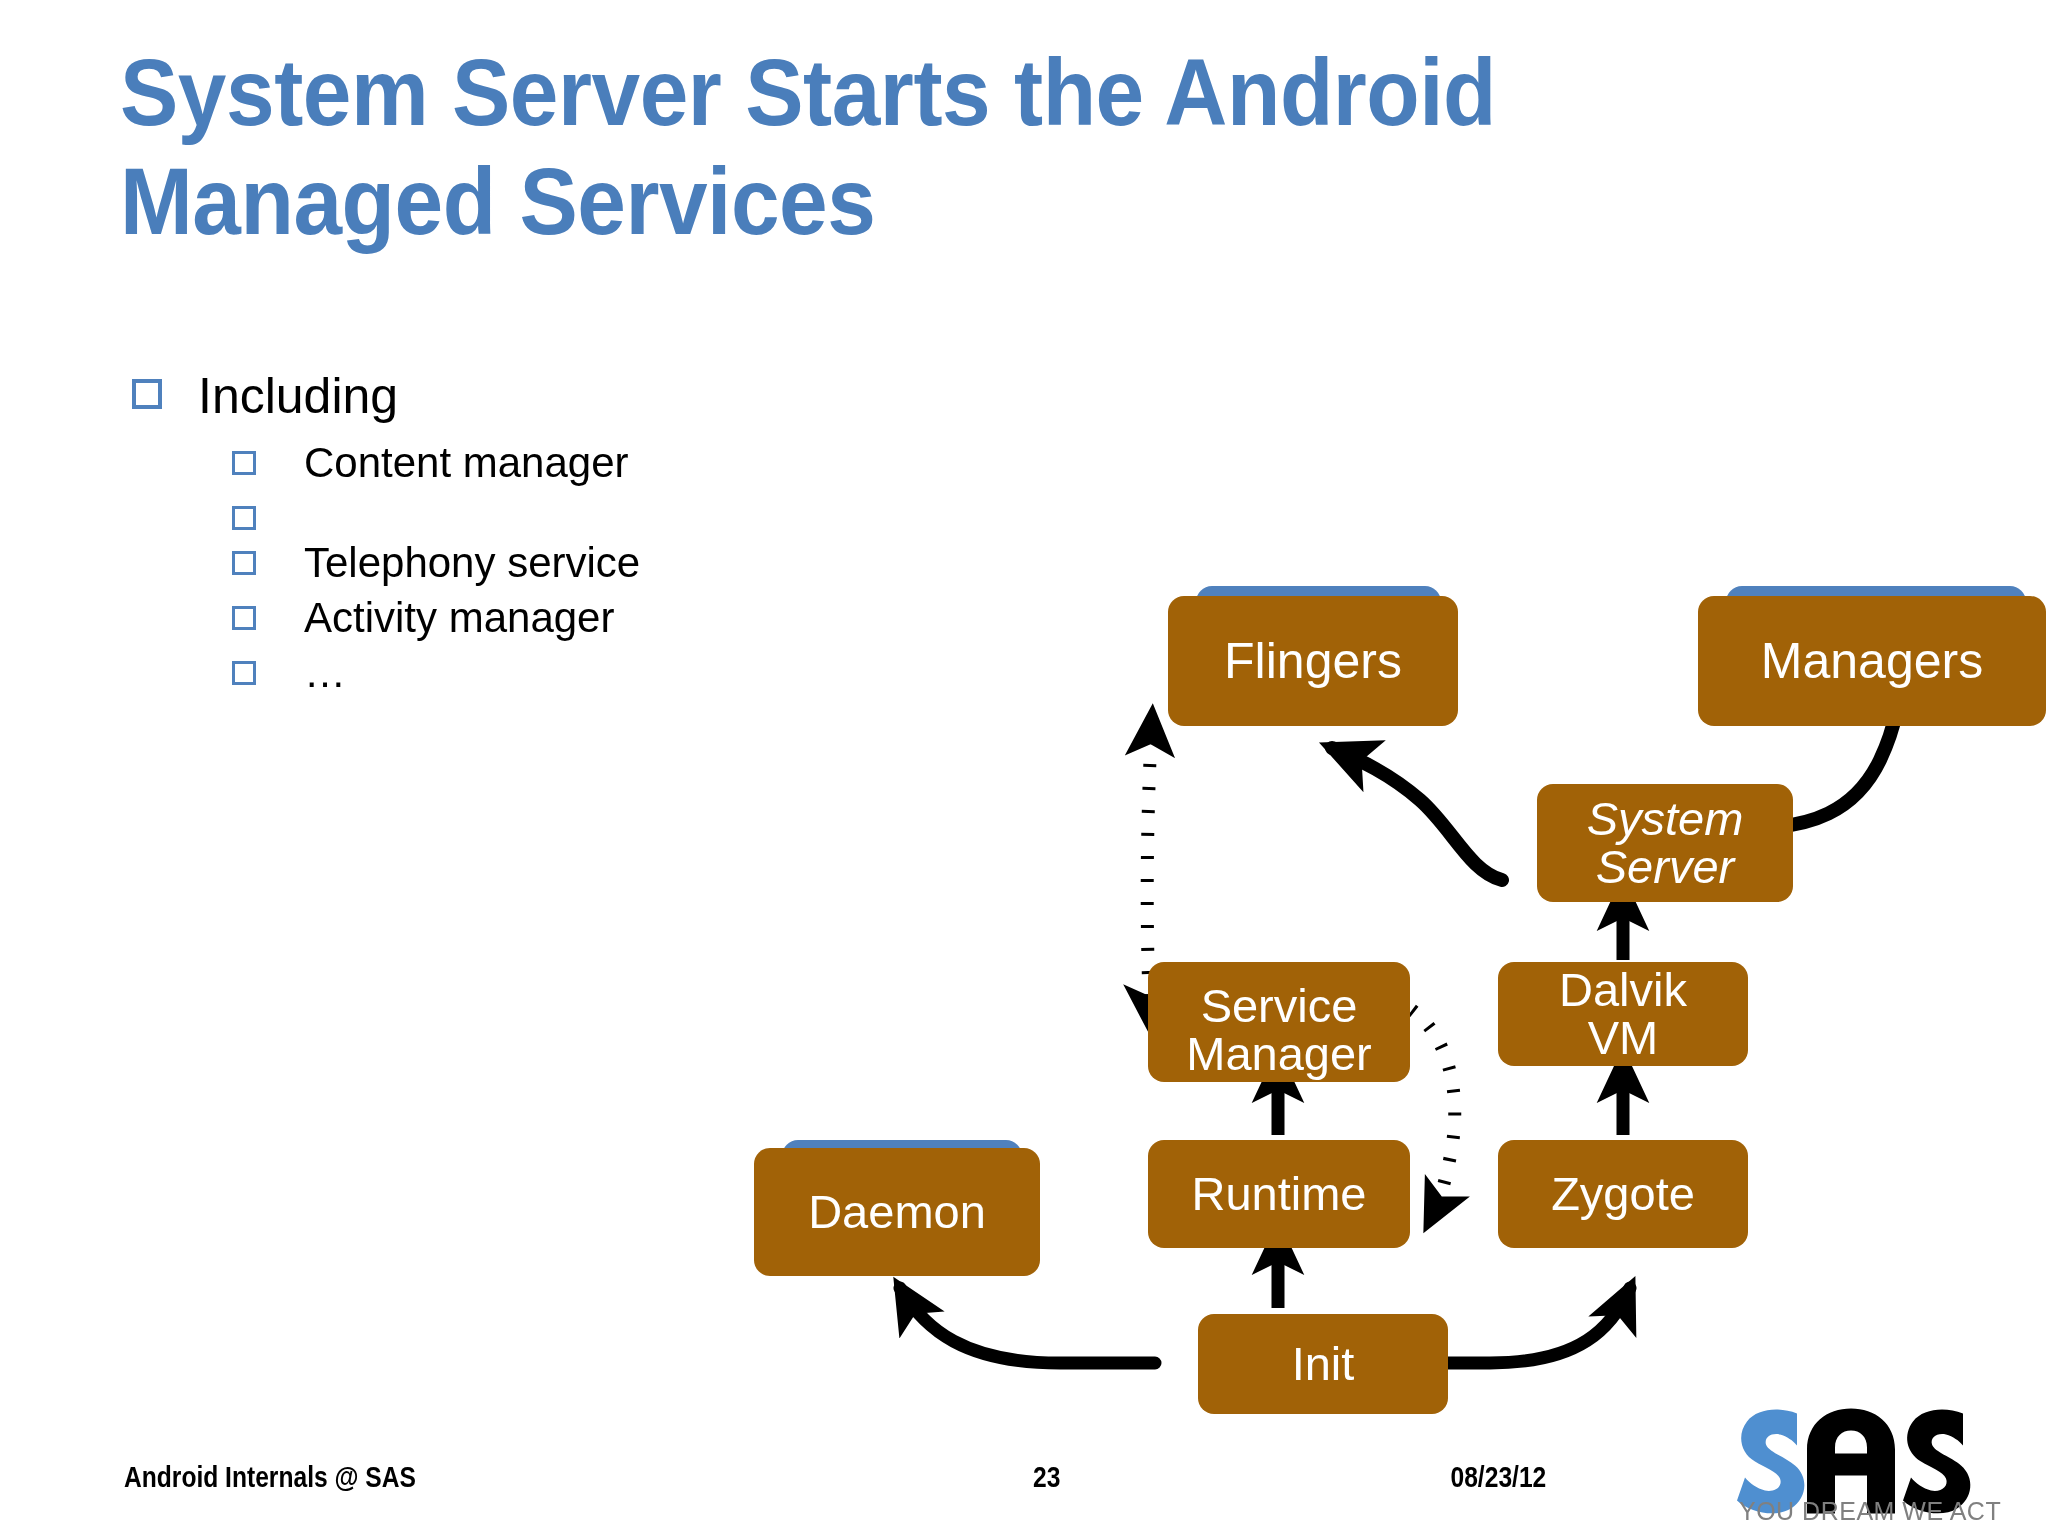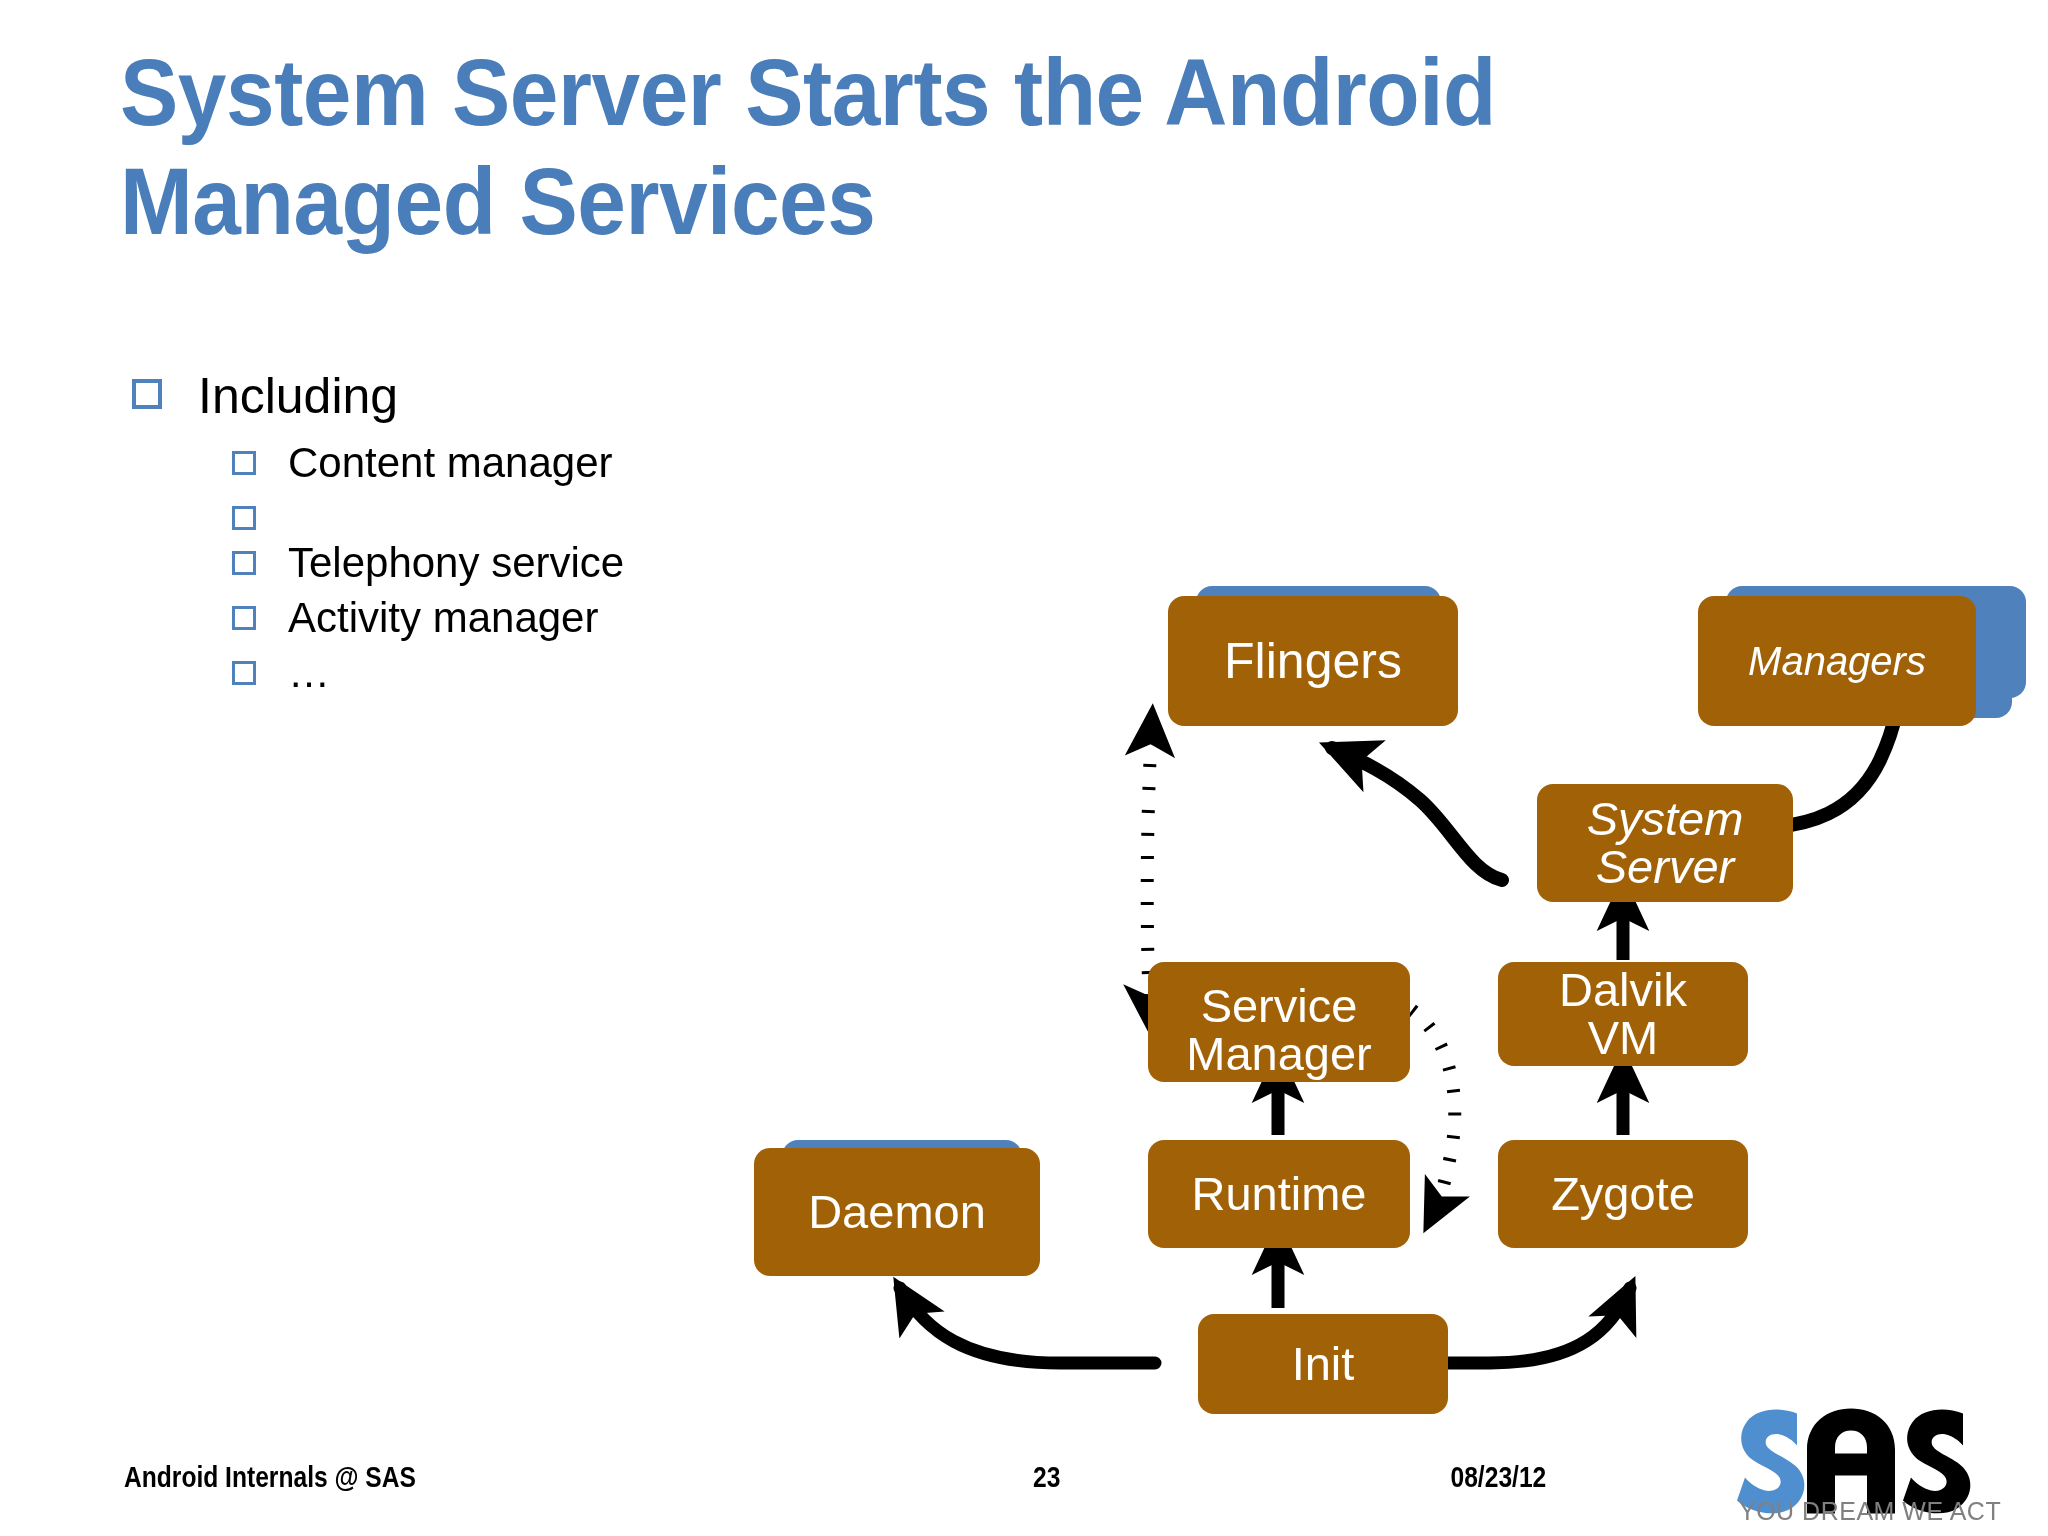"Content manager" .bl-l2 .bl-text { margin-left: 32px -> 48px }
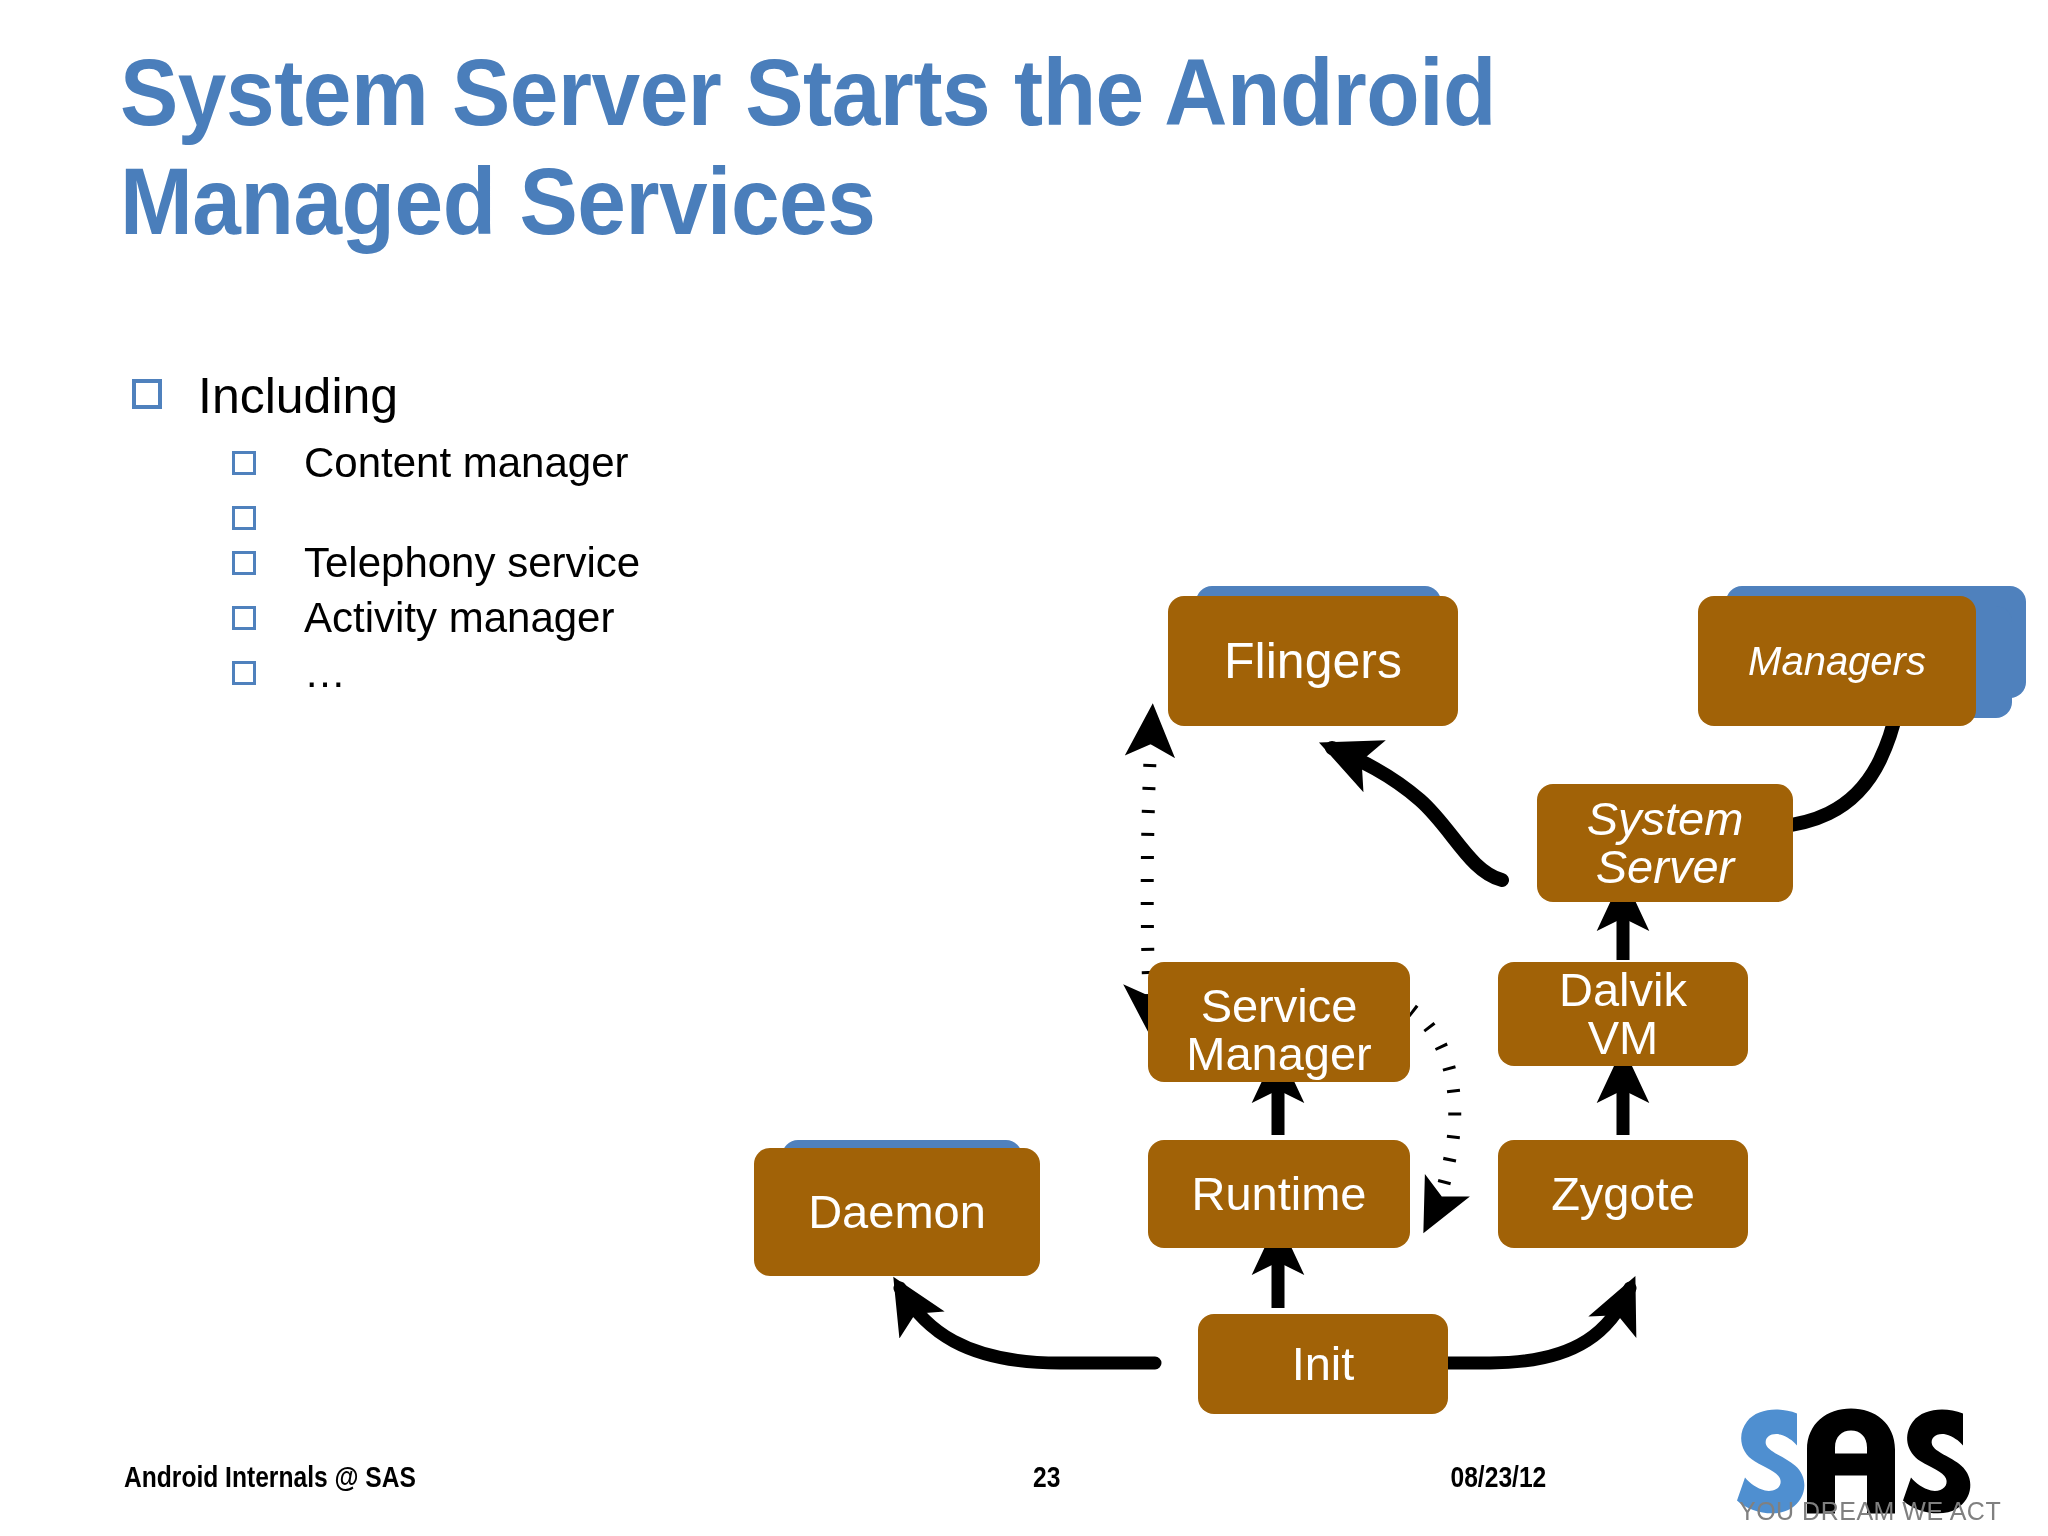"Managers" div.node { font-size: 40px -> 50px; font-style: italic -> none; width: 278px -> 348px }
